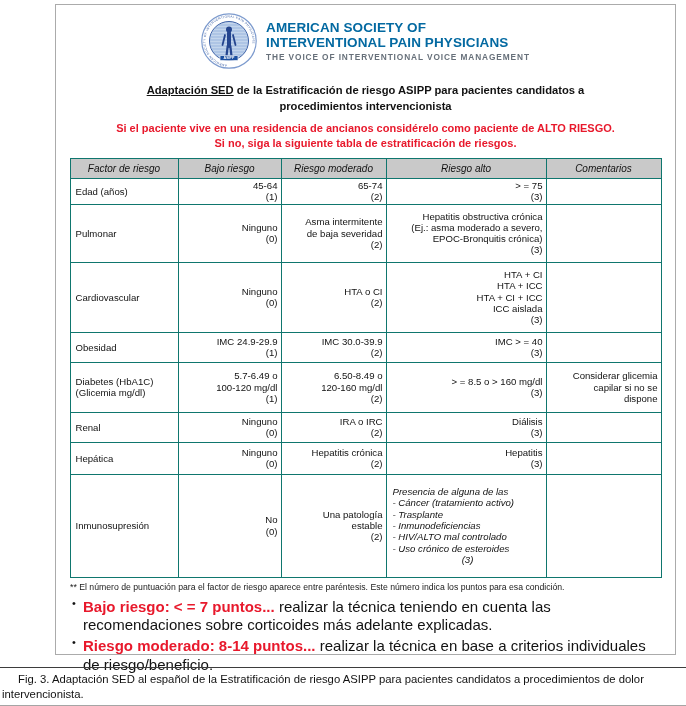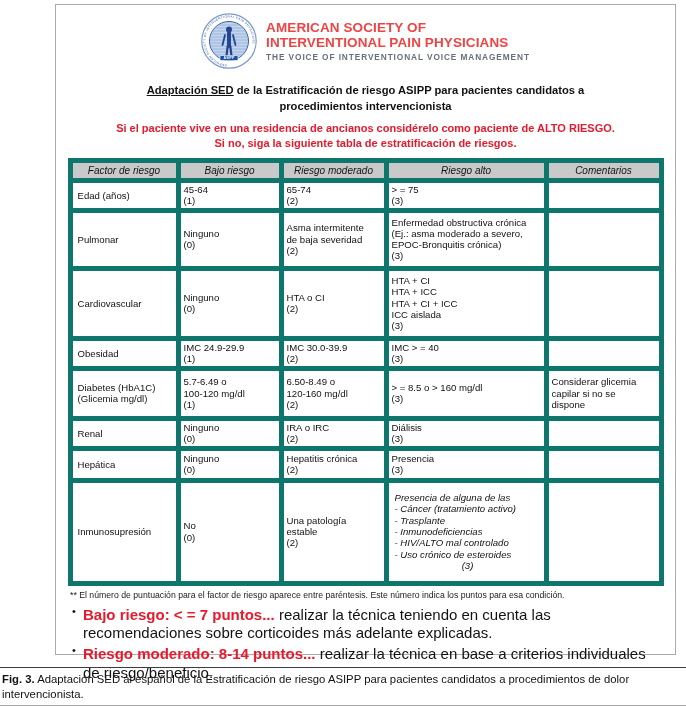"AMERICAN SOCIETY OF" .org-line { color: #ef4444 -> #0369a1 }
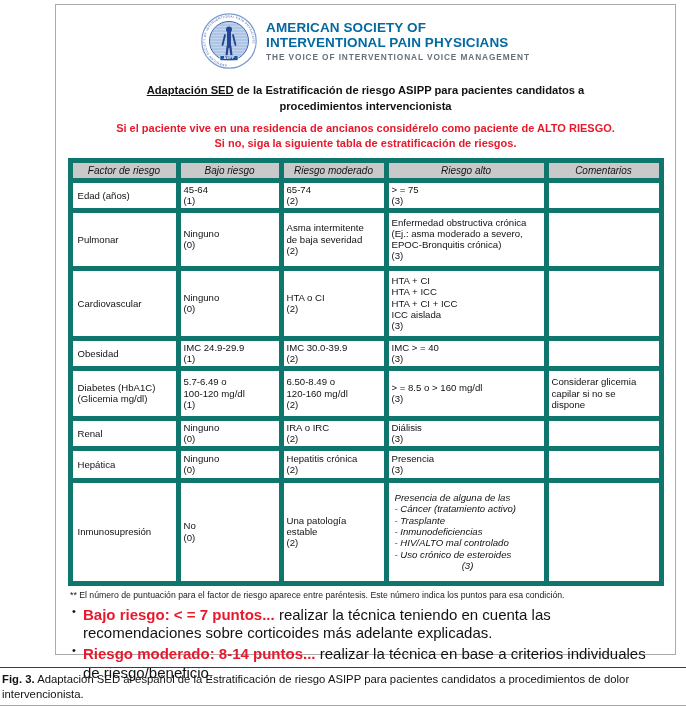"Factor de riesgo" table.risk th, table.risk td { border: 5px solid #0f766e -> 1px solid #0f766e }
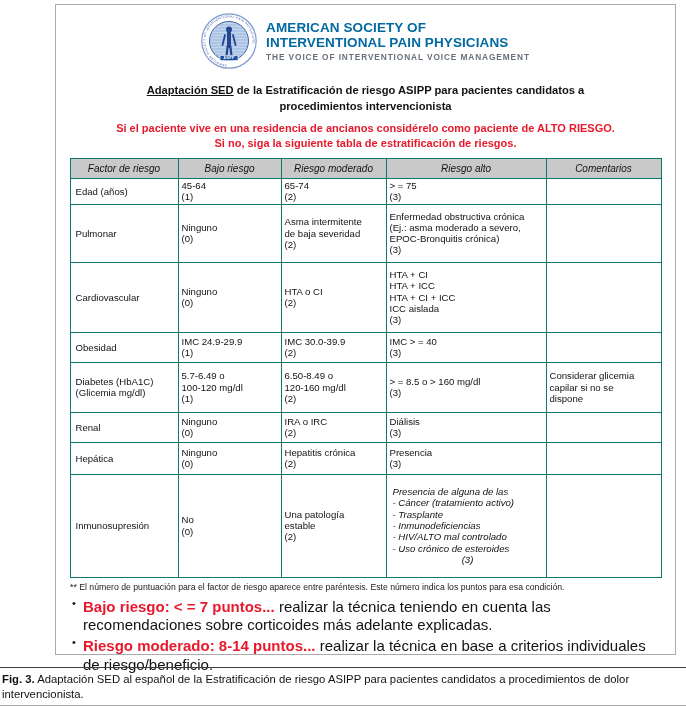"45-64" table.risk td { text-align: left -> right }
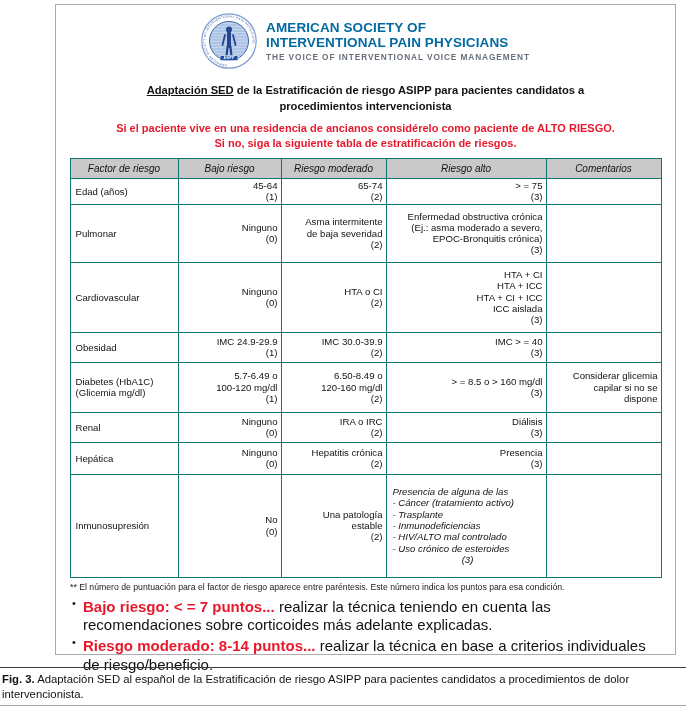"Enfermedad obstructiva crónica" div { text: Enfermedad -> Hepatitis }
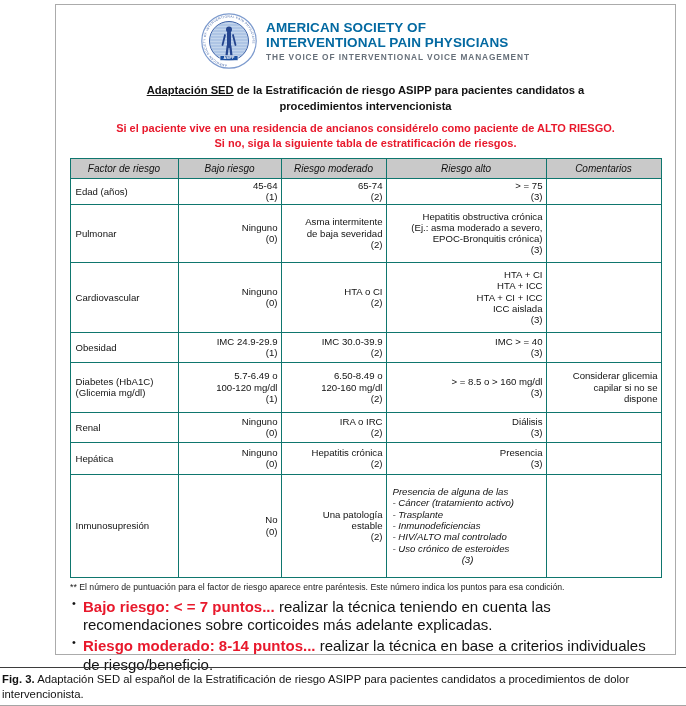"Presencia" div { text: Presencia -> Hepatitis }
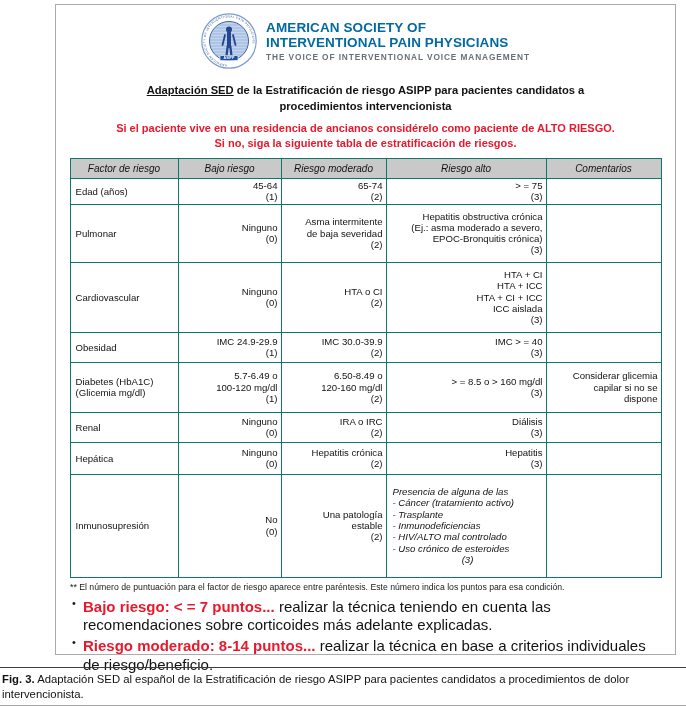"Fig. 3." .caption .cap-label { font-weight: bold -> normal; margin-left: none -> 16px }
